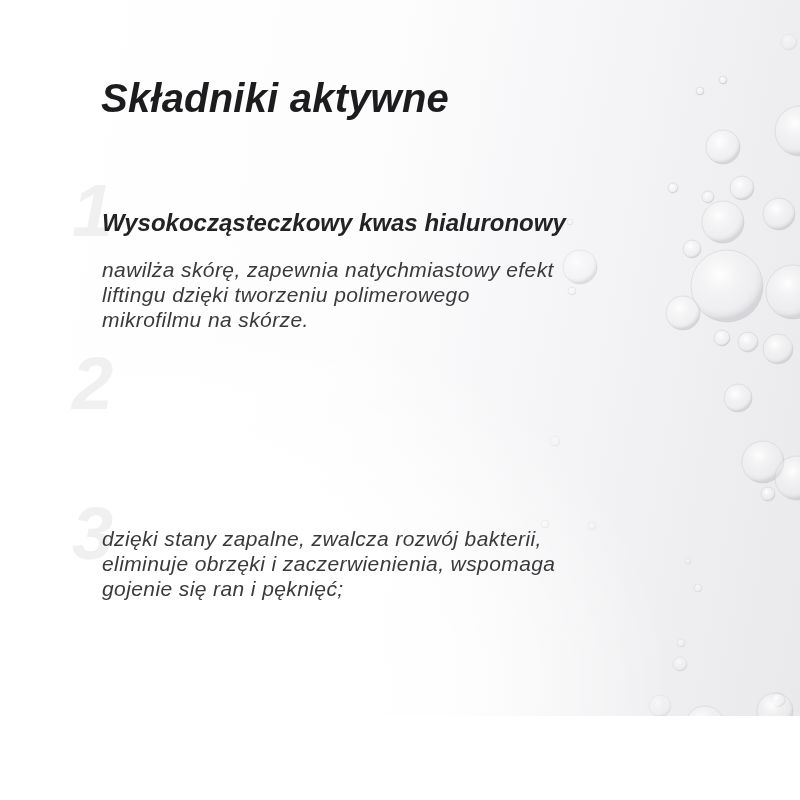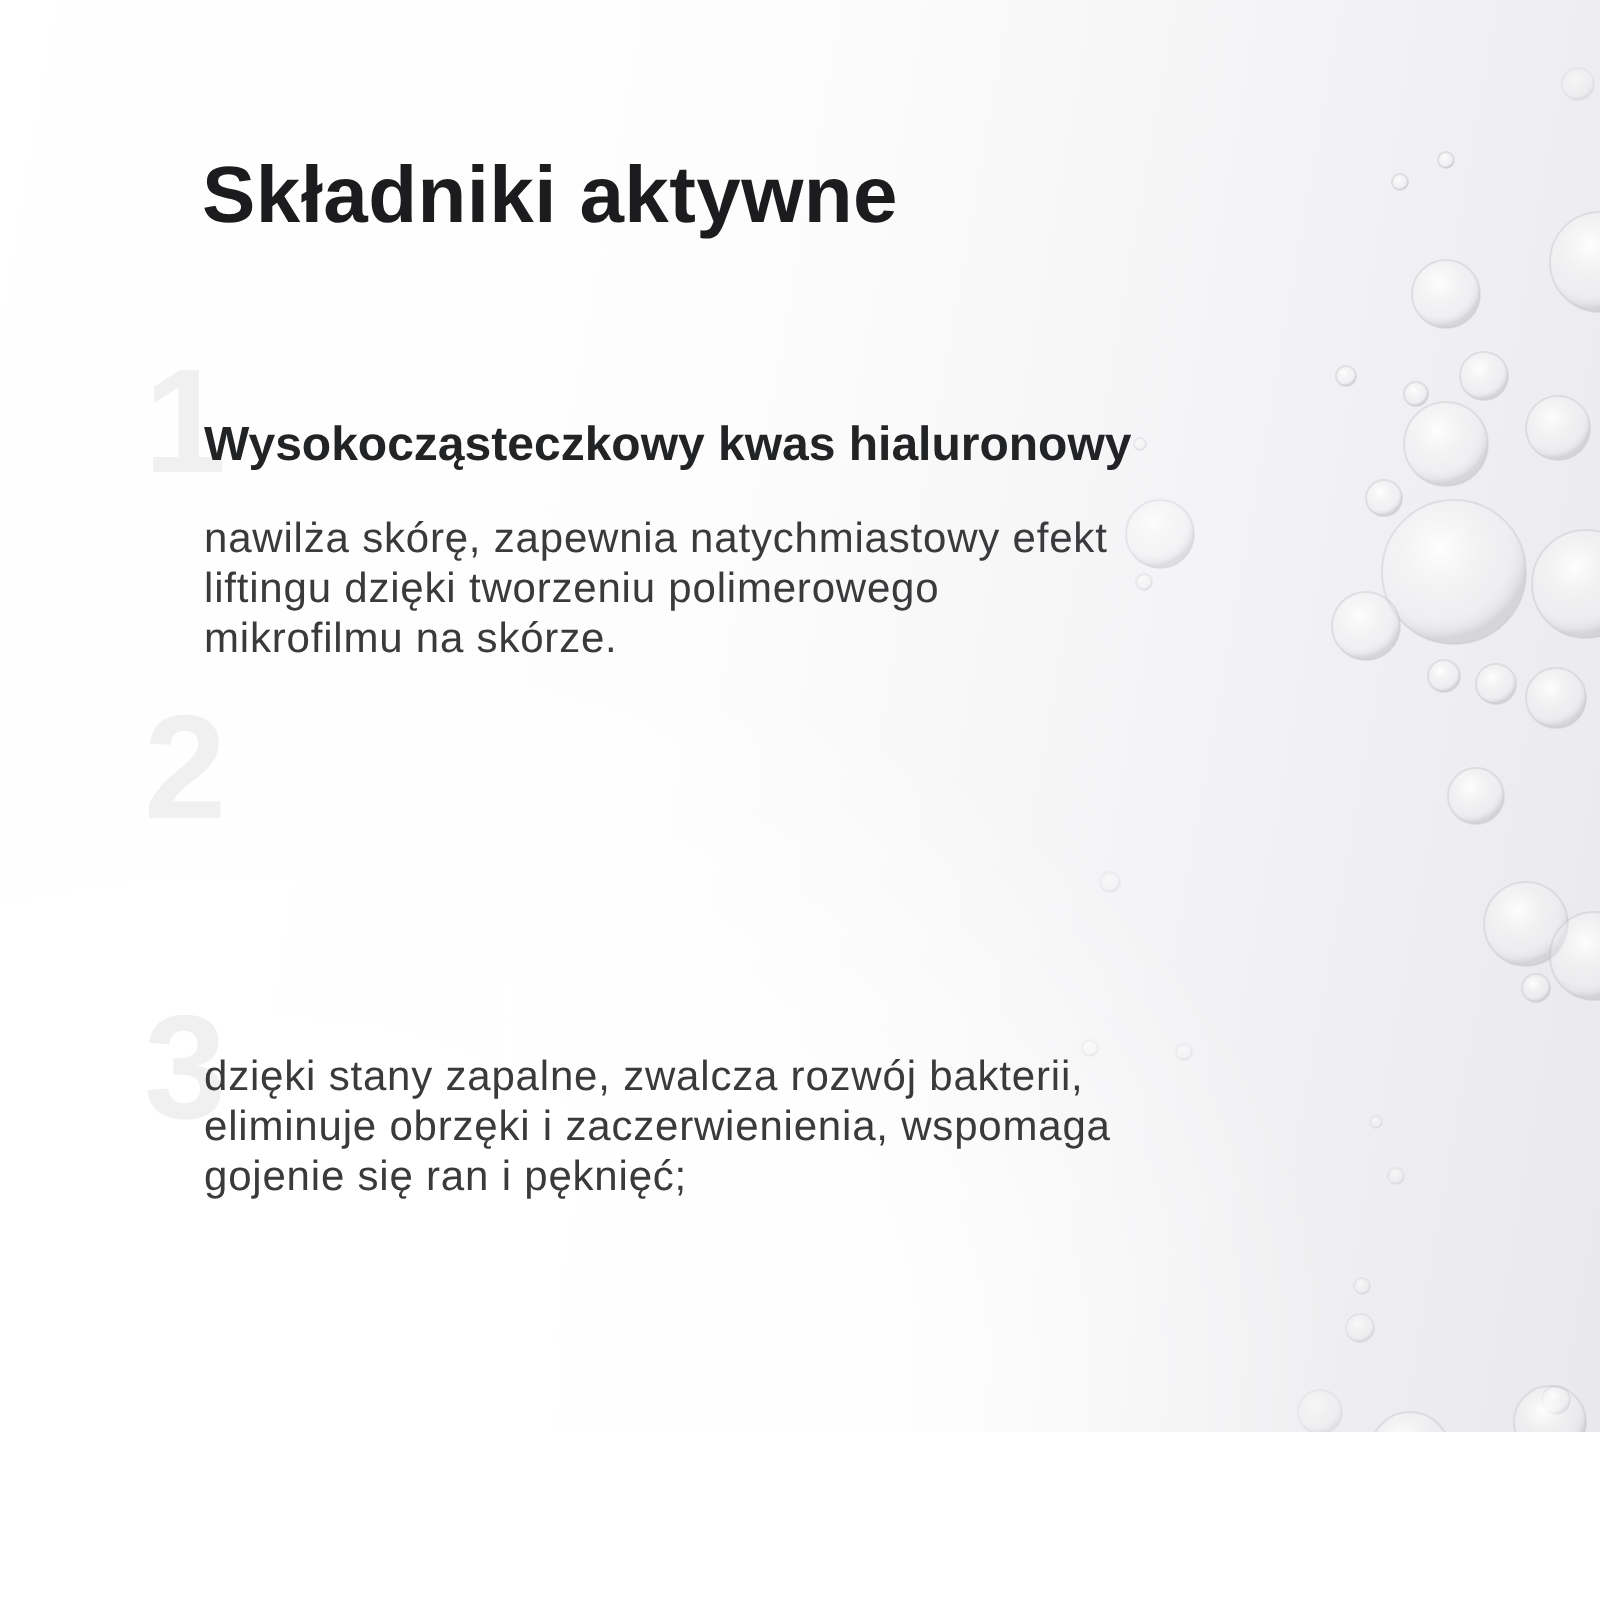"Składniki aktywne" .canvas { font-style: none -> italic }
